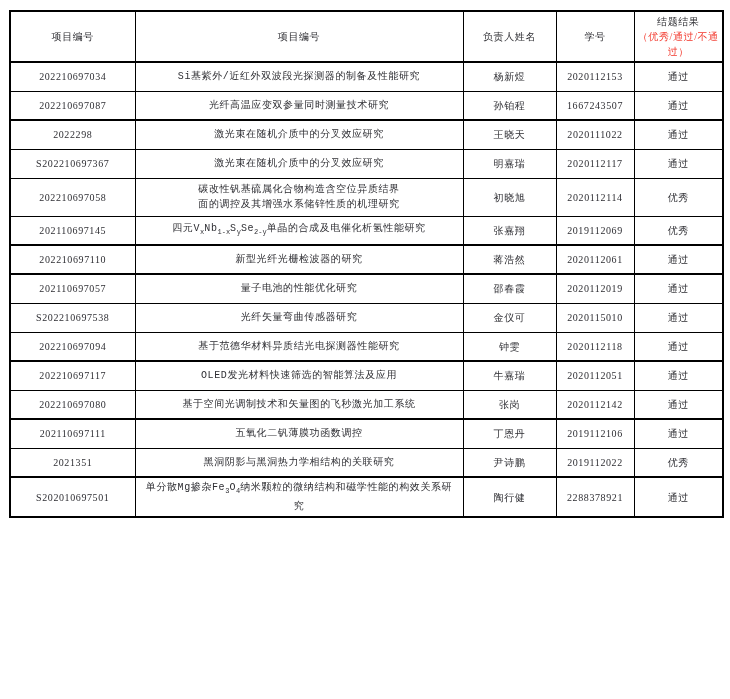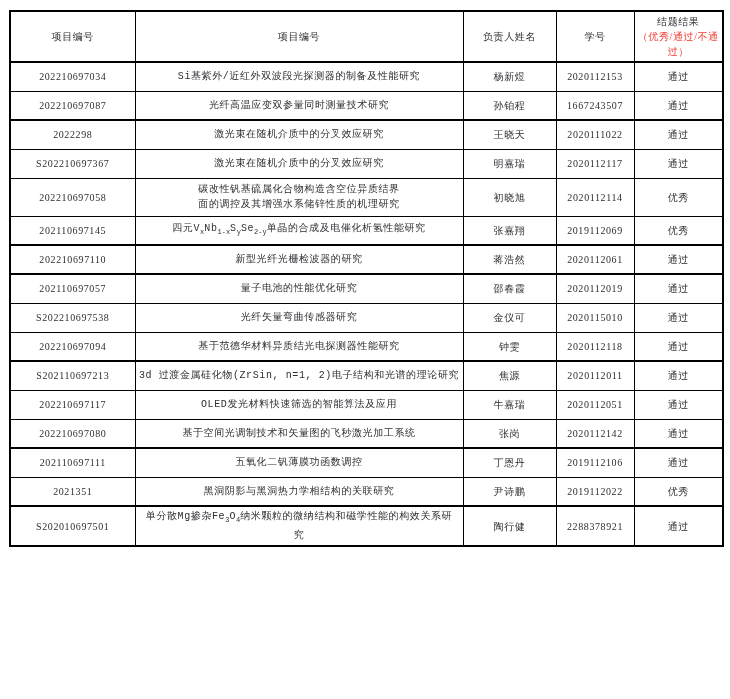"S202110697213" tr { html: <tr> <td>S202110697213</td> <td>3d 过渡金属硅化物(ZrSin, n=1, 2)电子结构和光谱的理论研究</td> <td>焦源</td> <td>2020112011</td> <td>通过</td> </tr> -> none }
